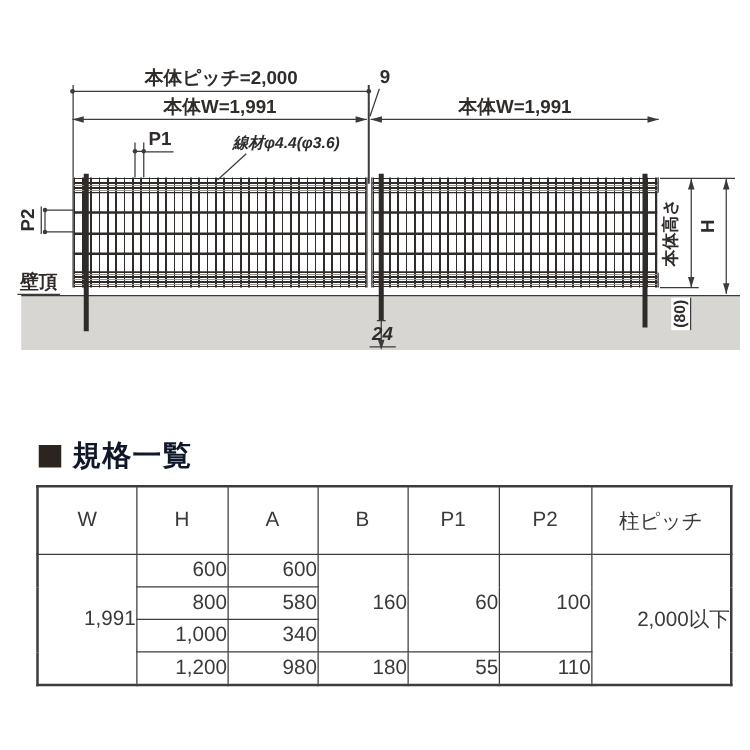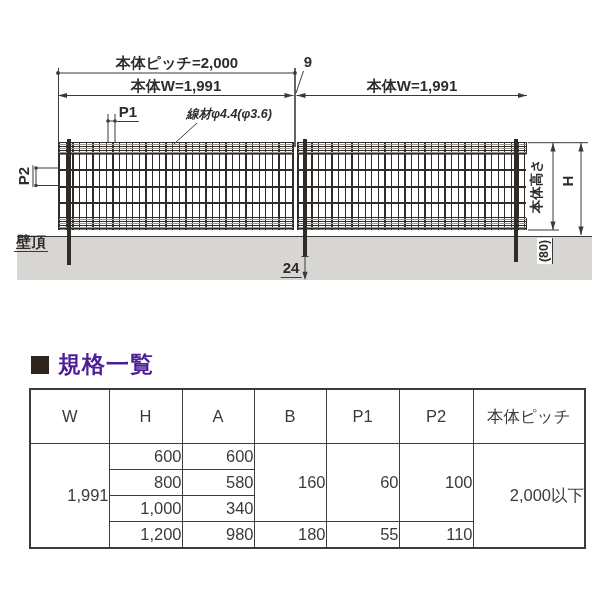"壁頂" div.lbl { top: 233px -> 217px }
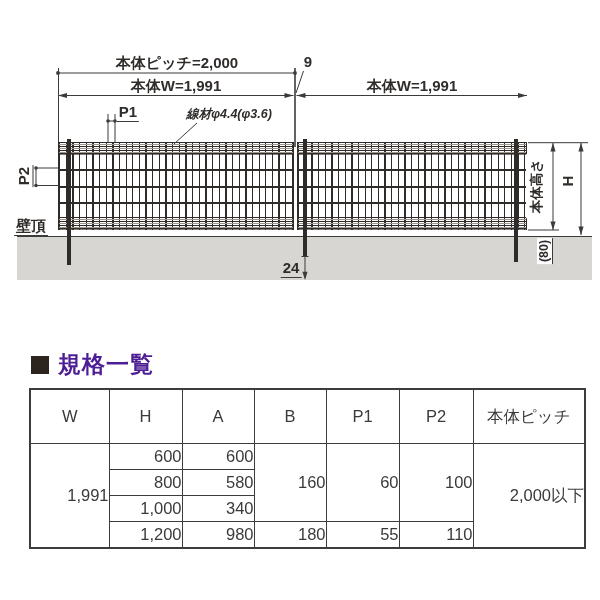"24" div.lbl { font-style: none -> italic; left: 291px -> 306px }
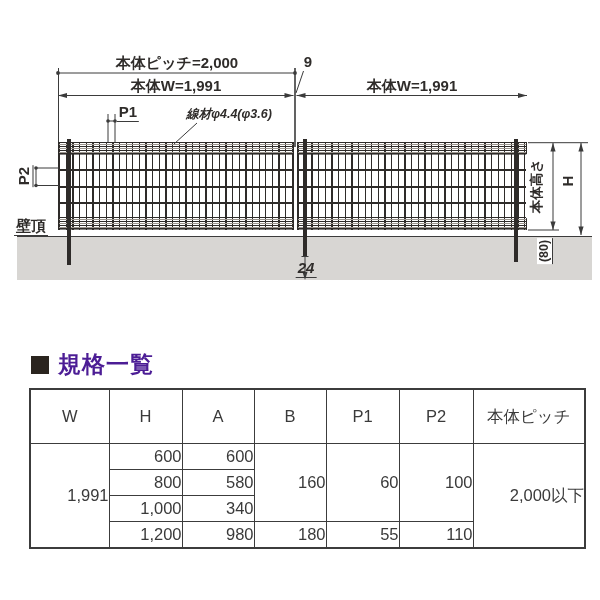"規格一覧" #spec-title .txt { color: #4c1d95 -> #0f172a }
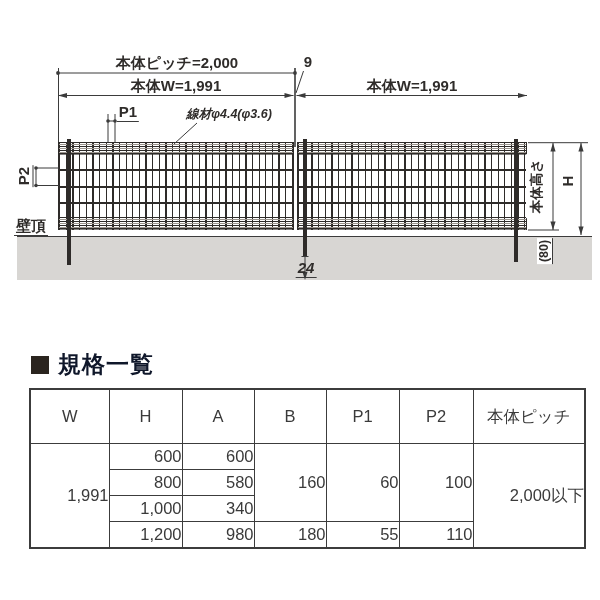"本体ピッチ" th { text: 本体 -> 柱 }
